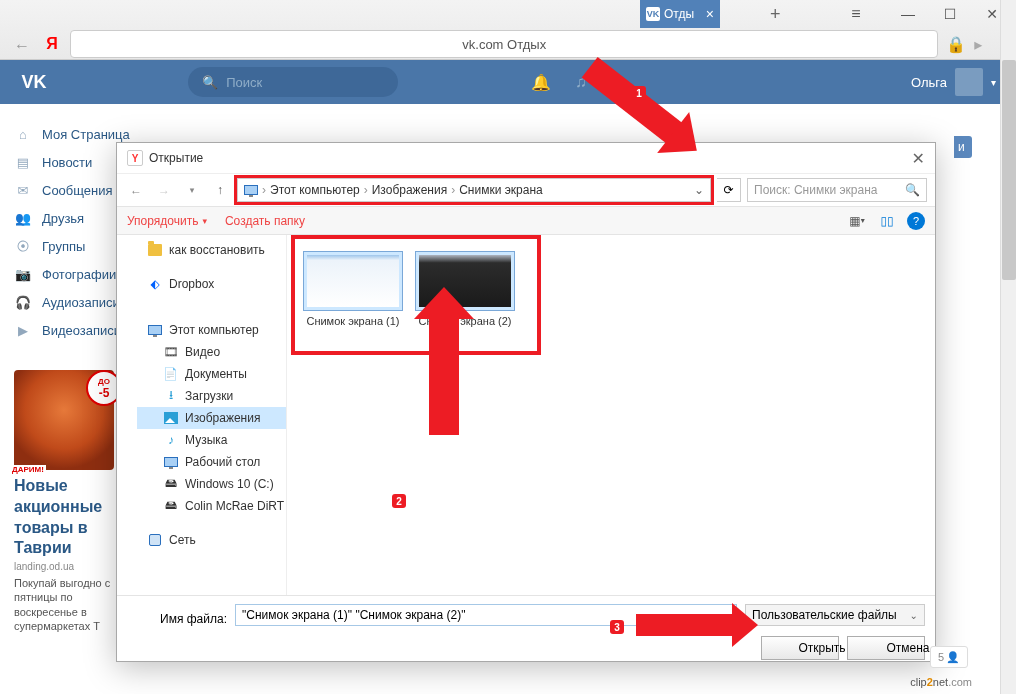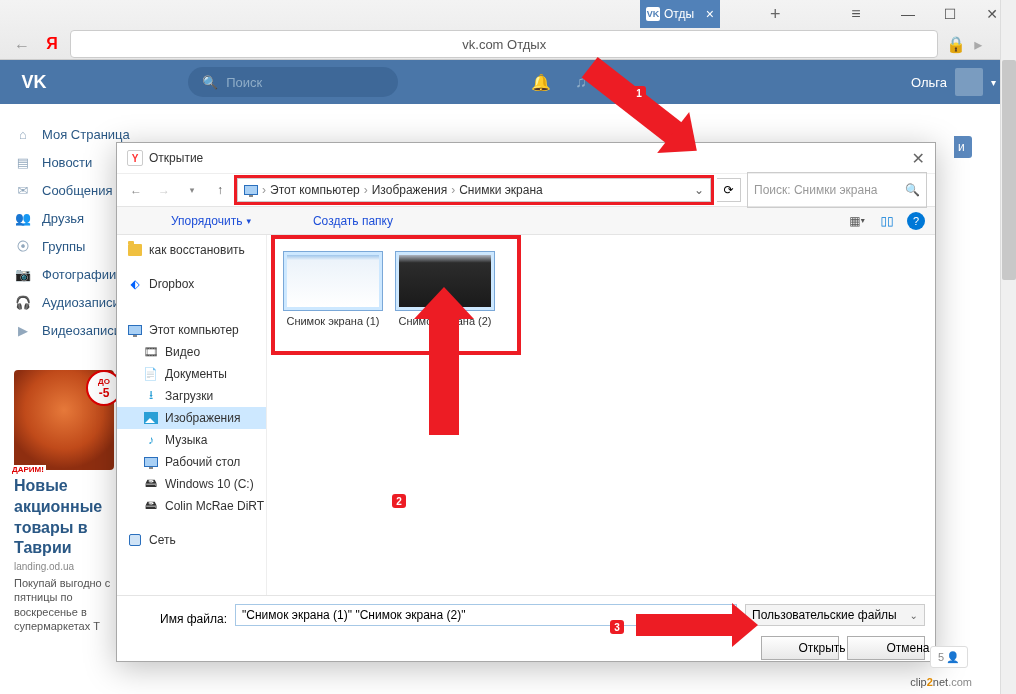"Поиск: Снимки экрана" .dlg-search { height: 36px -> 24px }
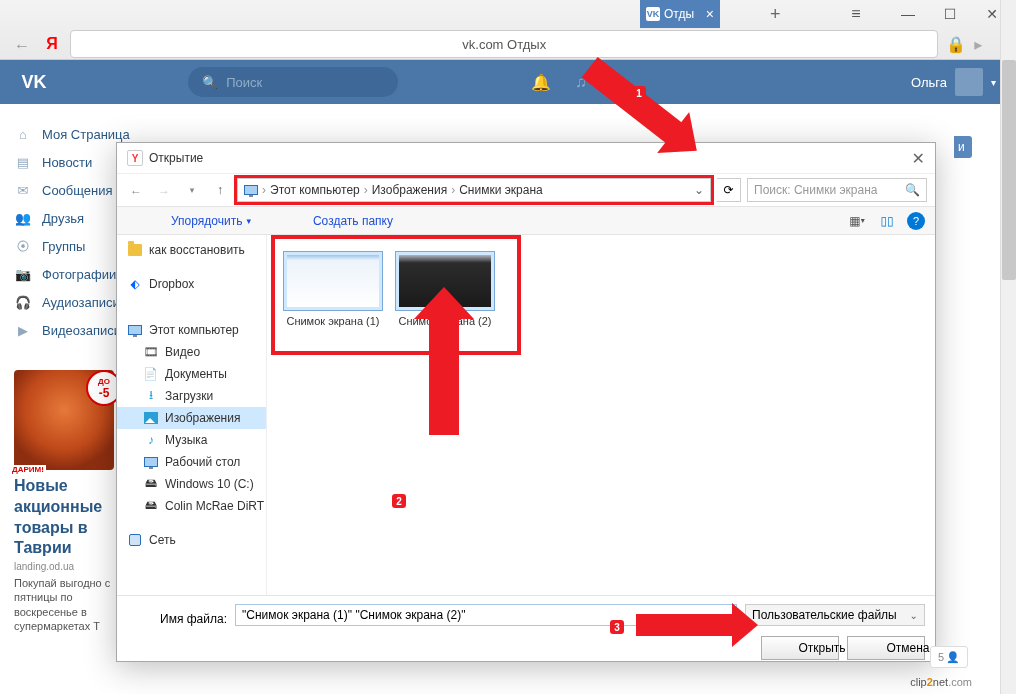"Упорядочить" .tb-link { color: #1d4ed8 -> #ef4444; margin-left: 44px -> none }
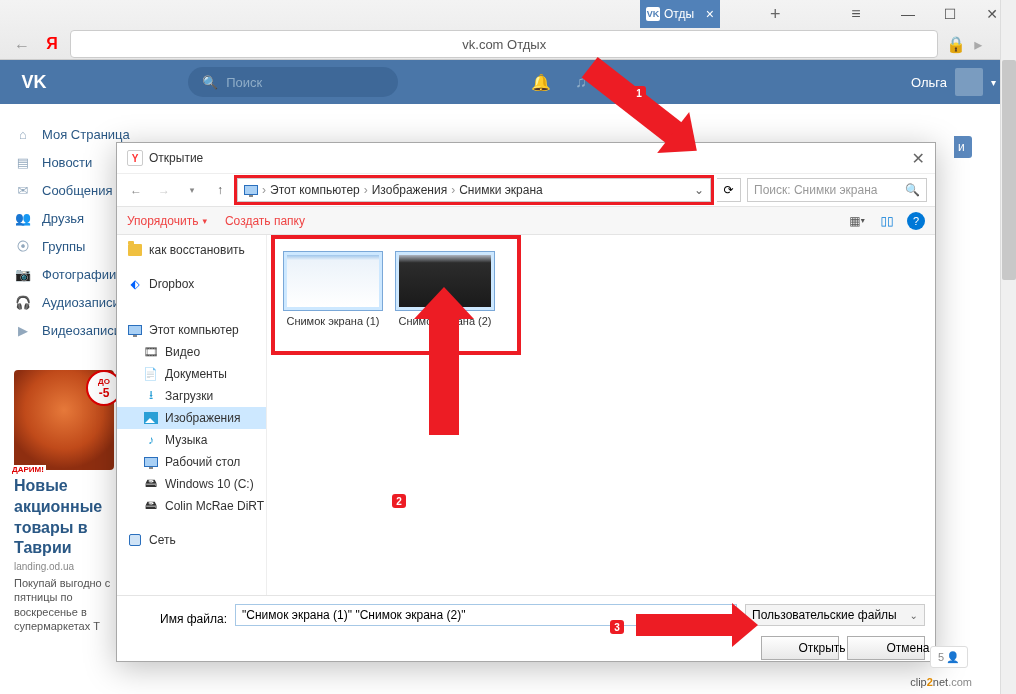"как восстановить" .dlg-body { padding-left: none -> 20px }
